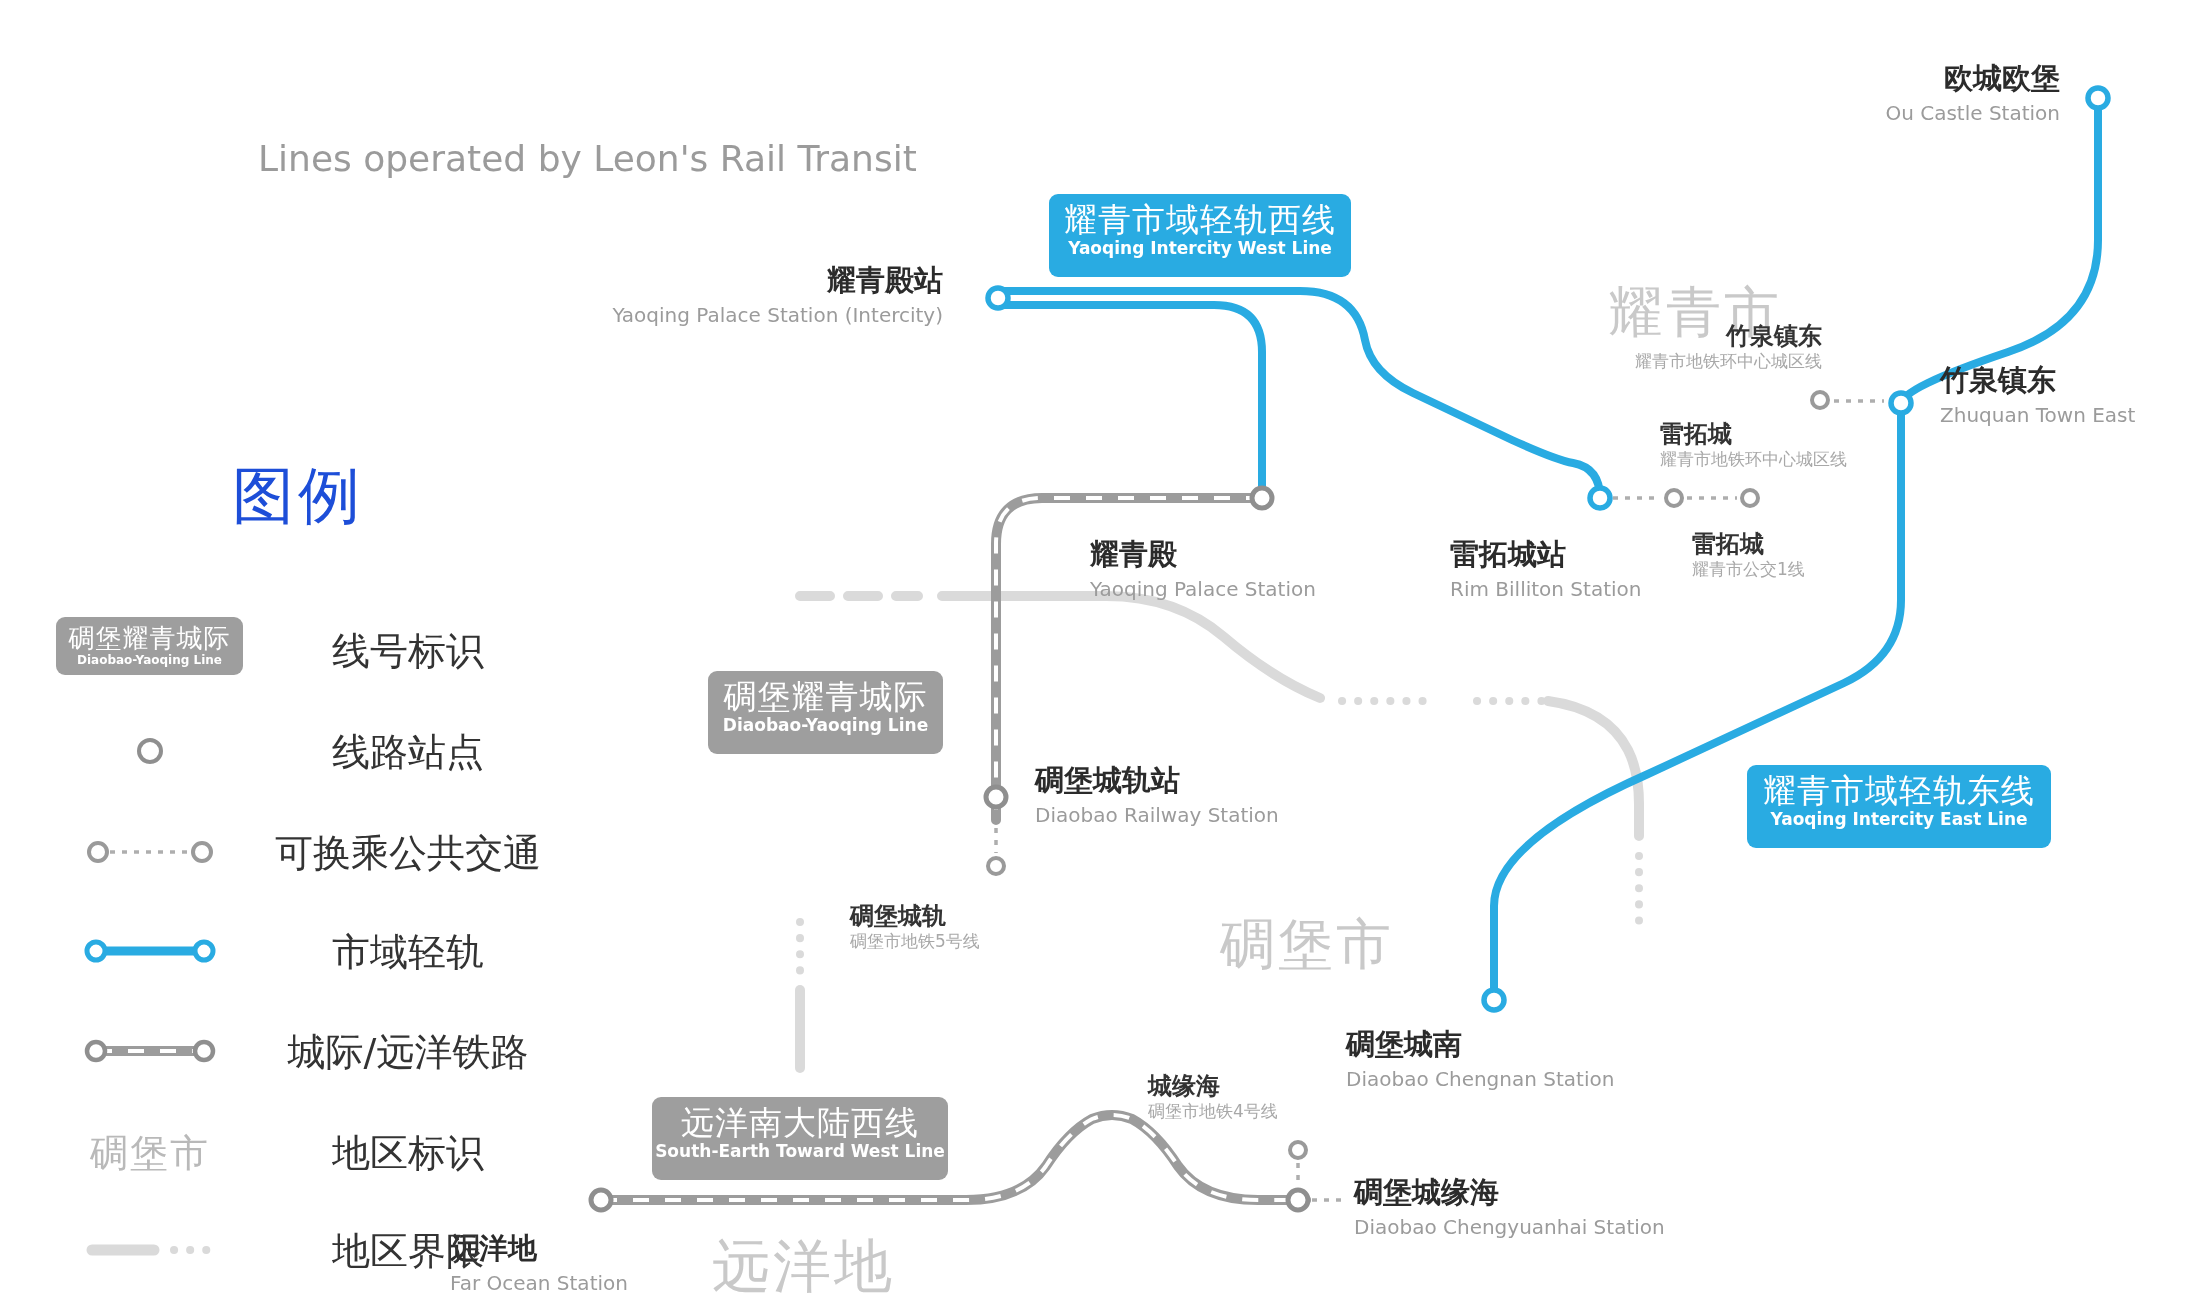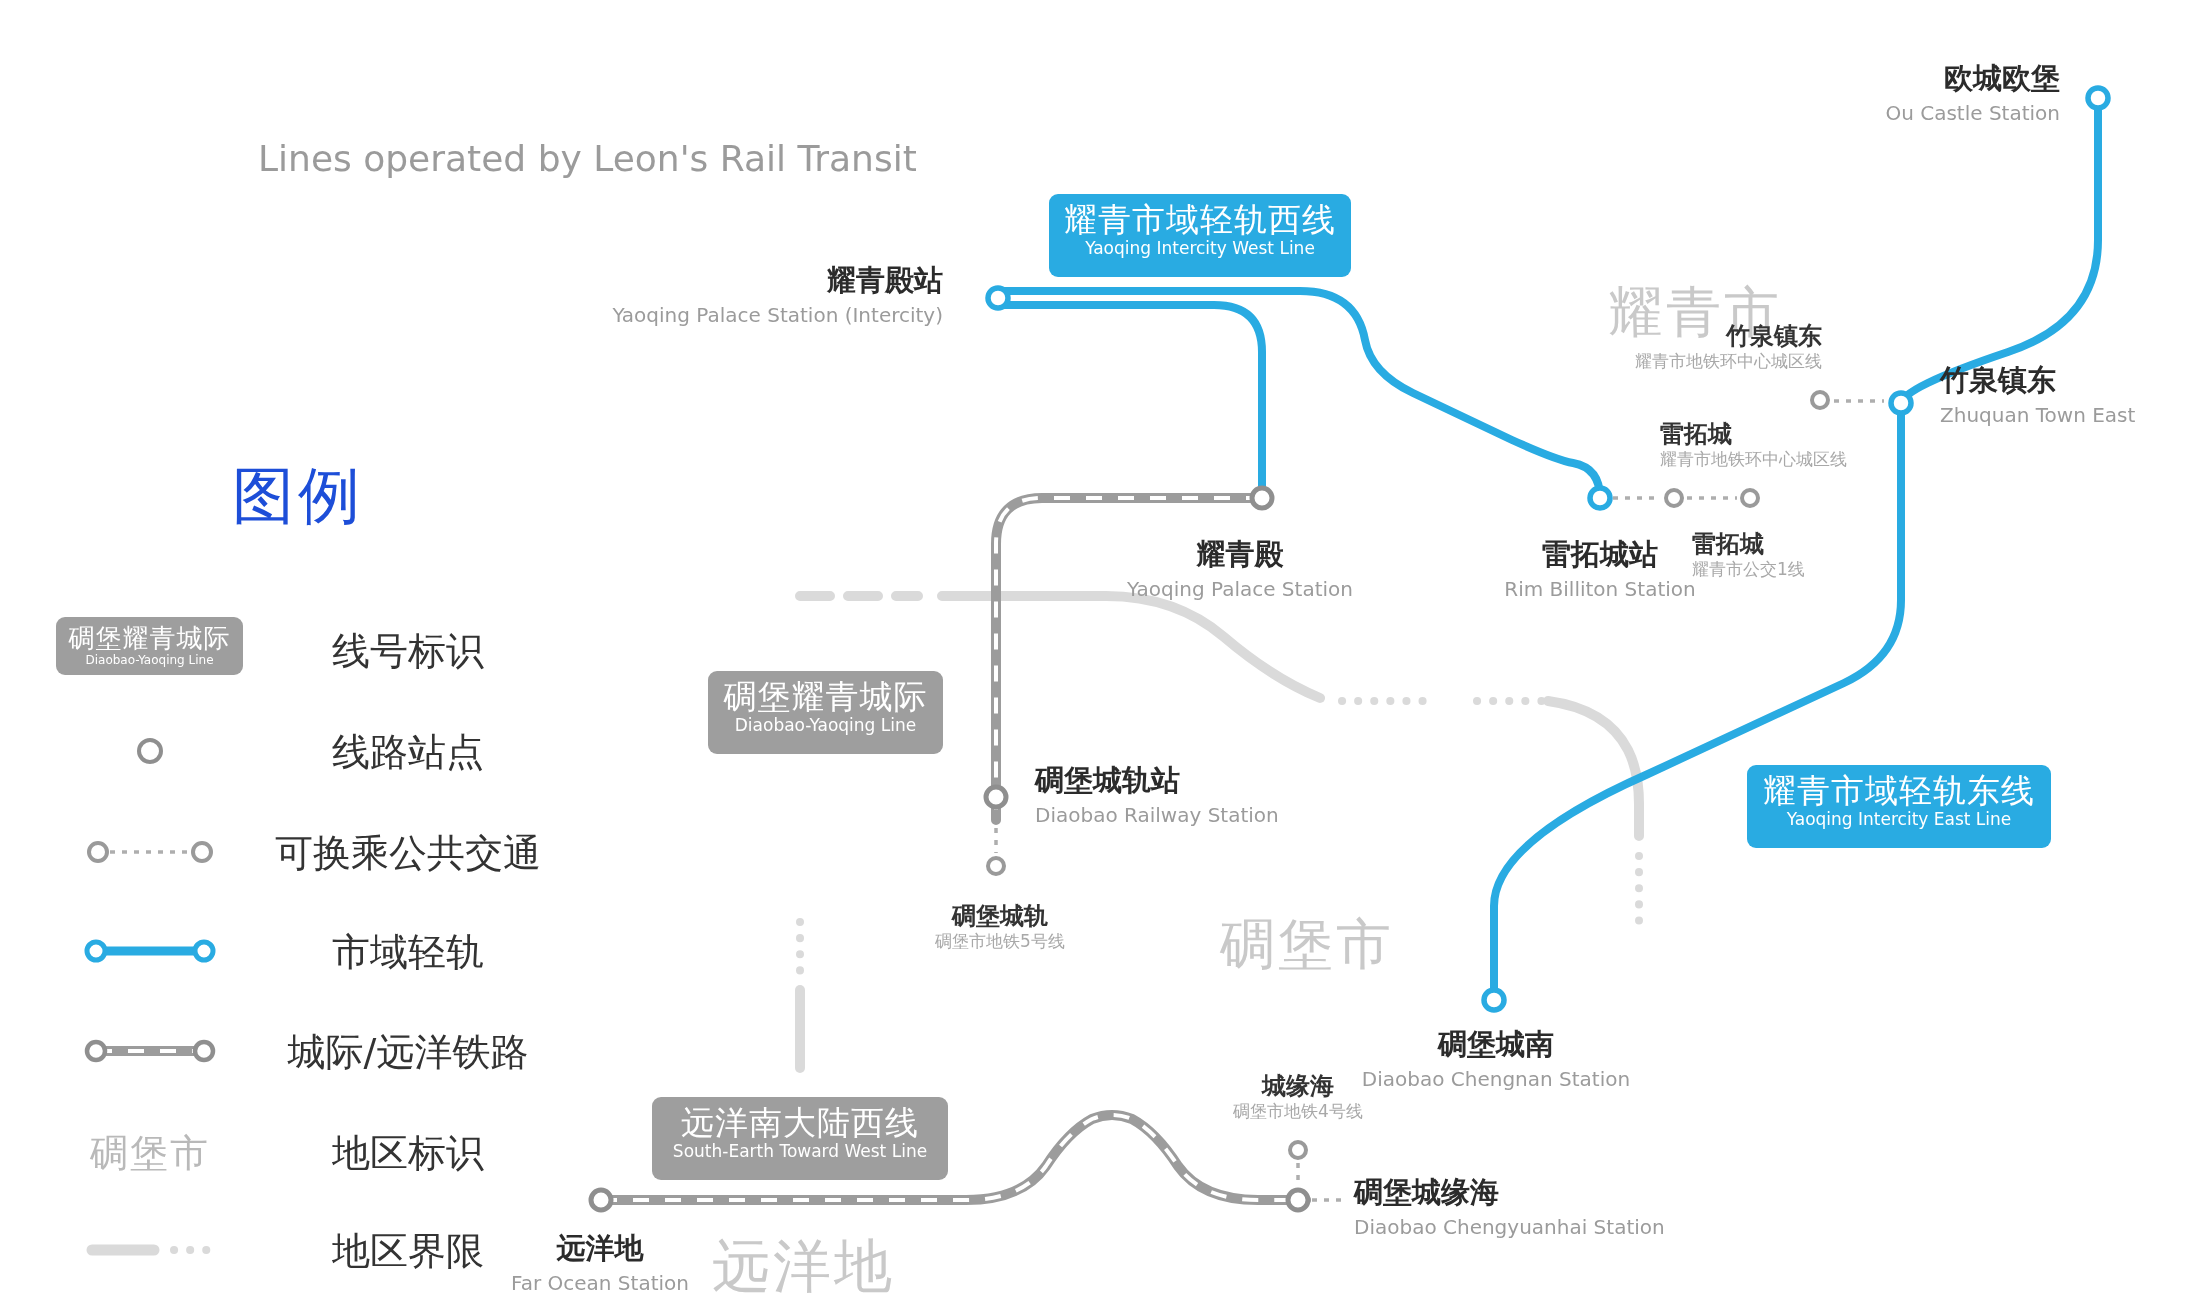"Yaoqing Intercity West Line" .badge .b-en { font-weight: normal -> bold }
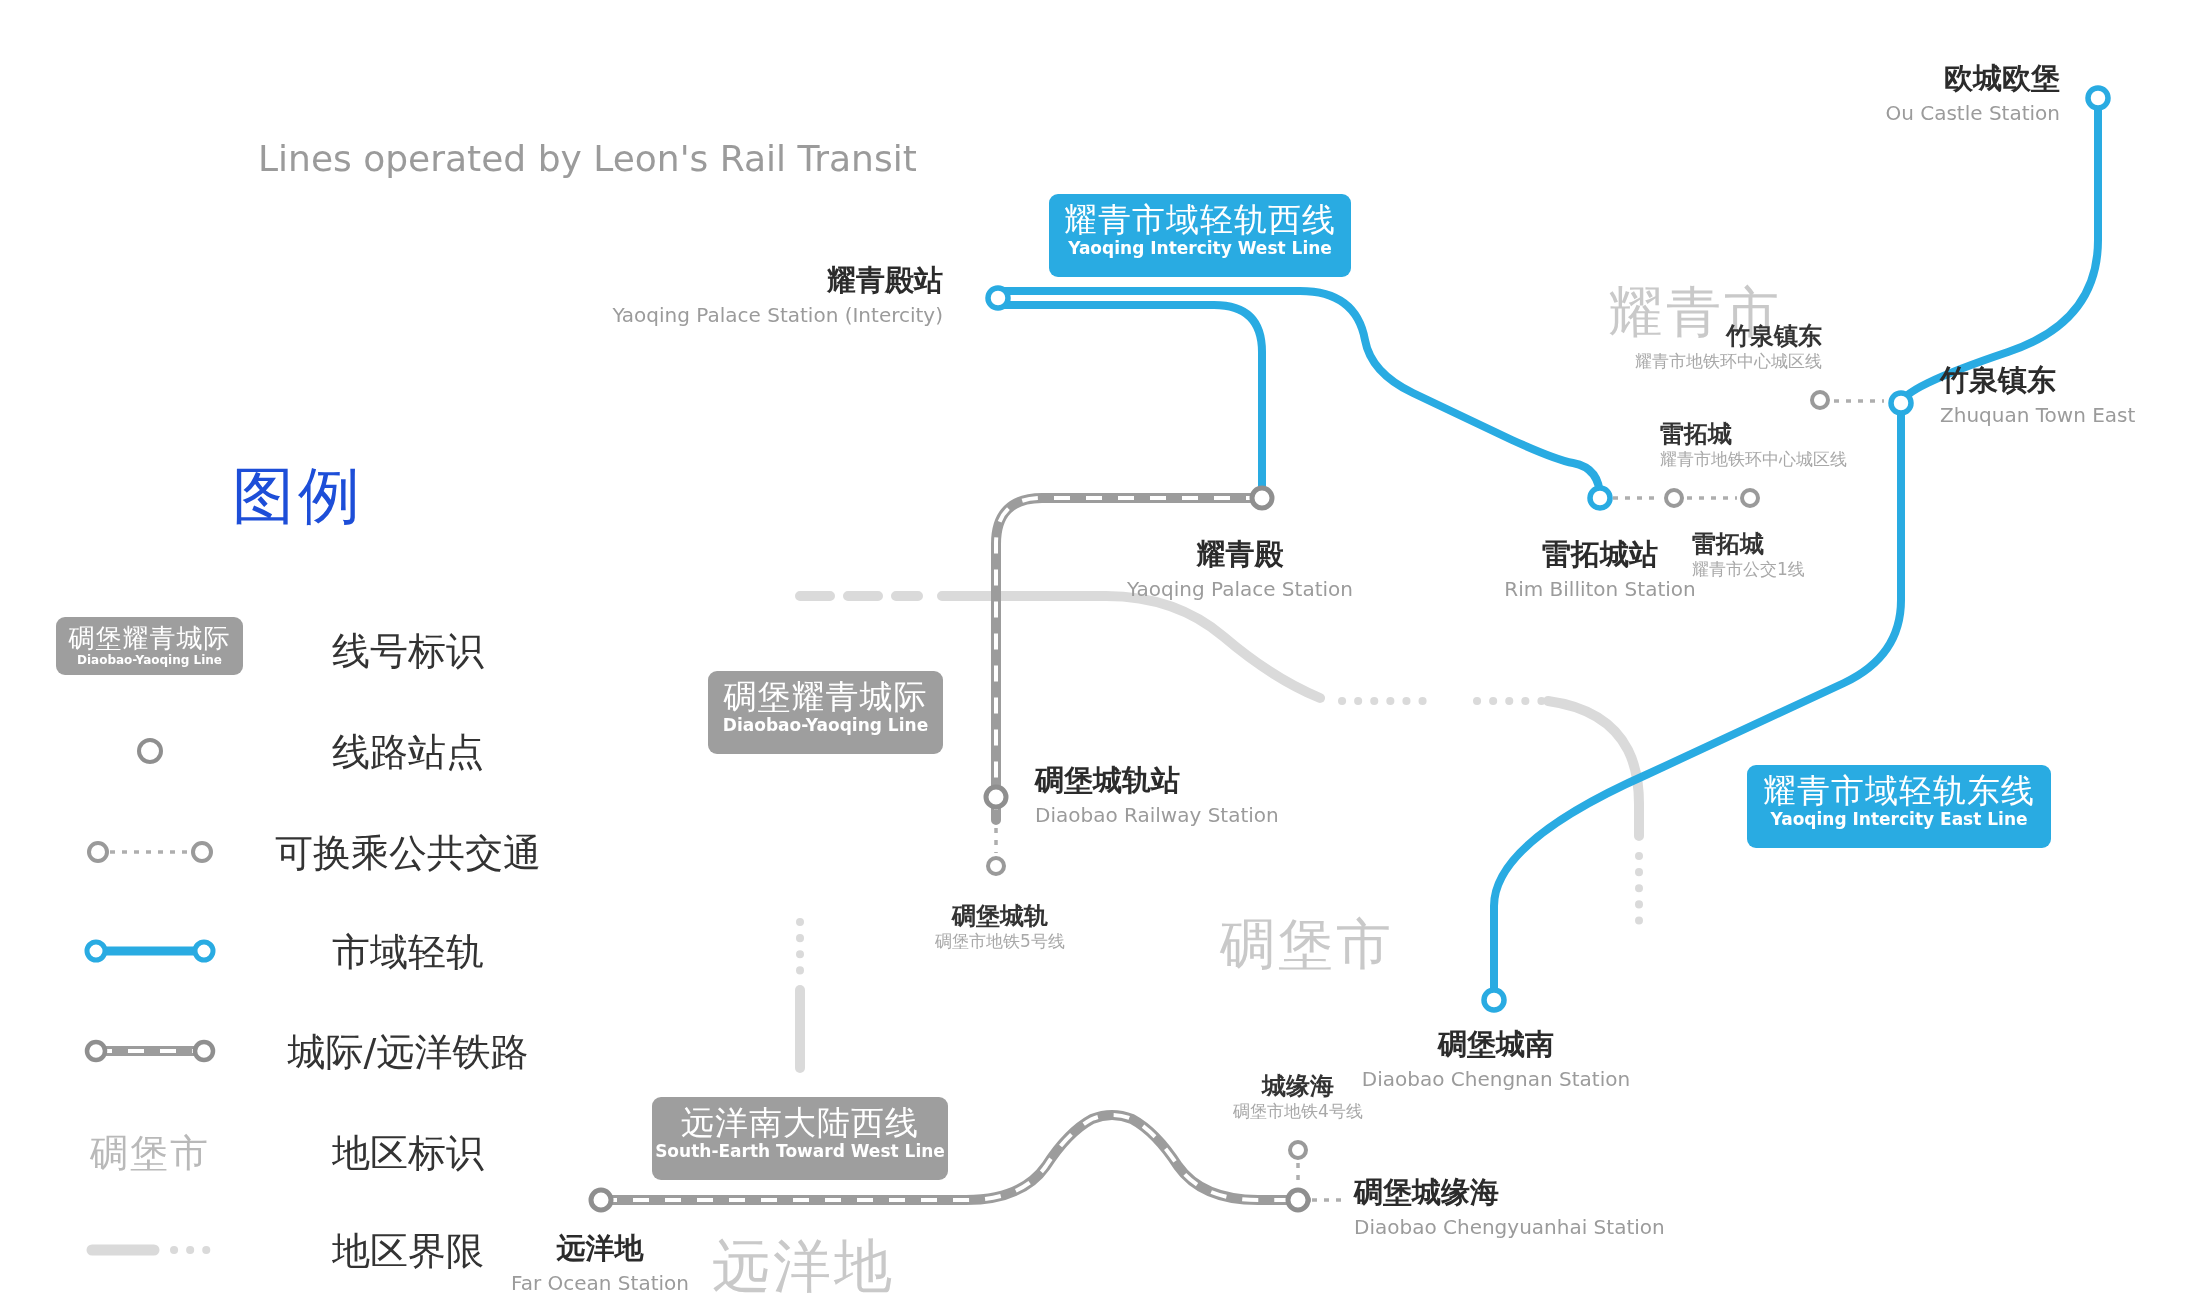"耀青殿" .center { text-align: center -> left }
